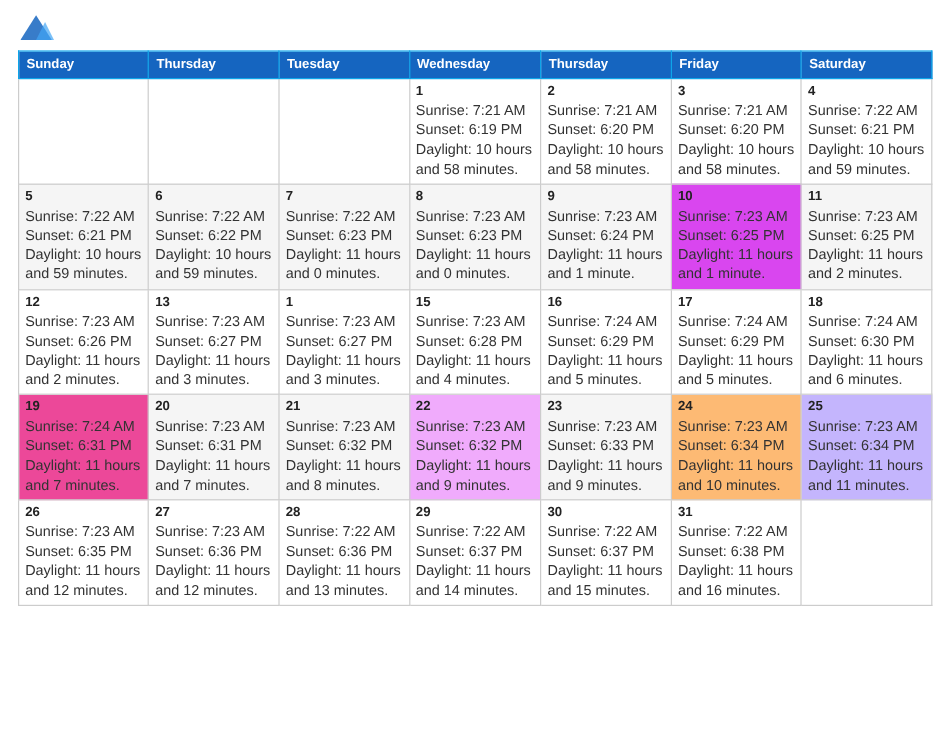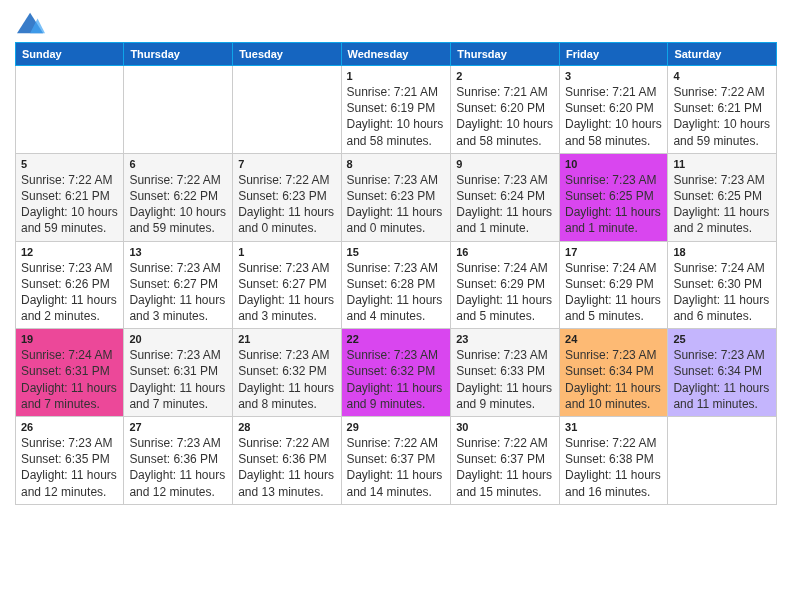"22" td { background: #d946ef -> #f0abfc }
